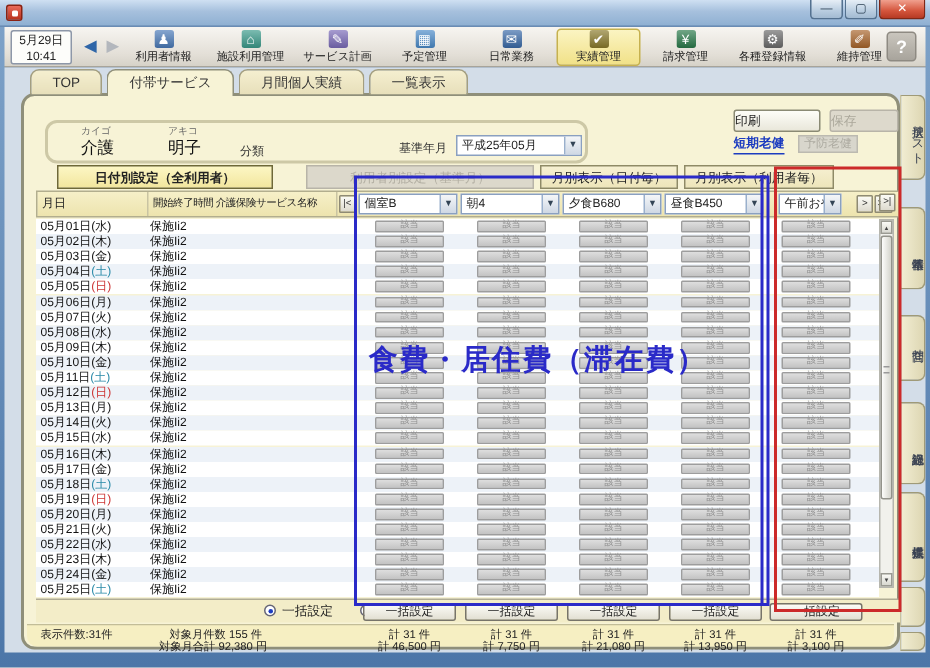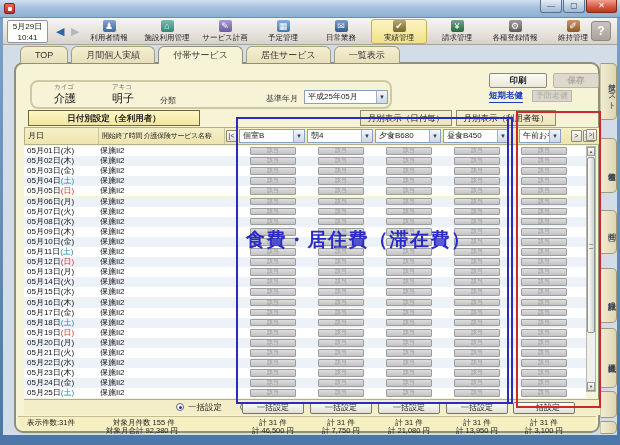"月間個人実績" div.tab { order: before "付帯サービス" -> after "付帯サービス" }
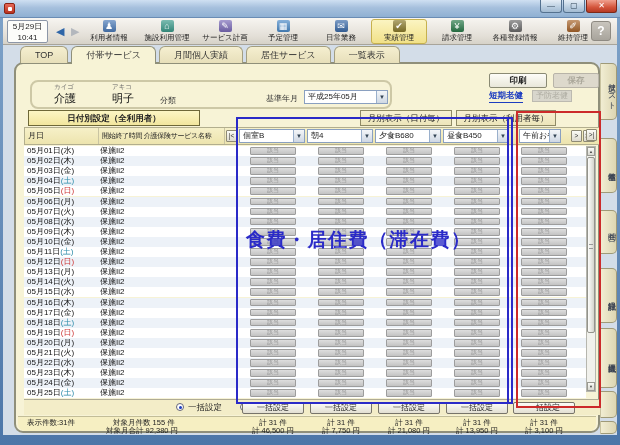"居住サービス" div.tab { html: <div>居住サービス</div> -> none }
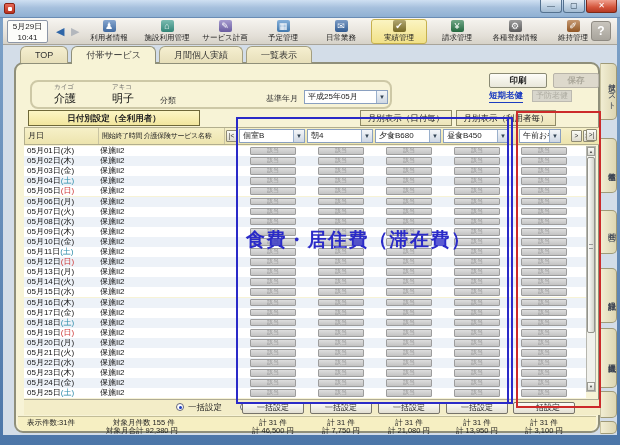"印刷" .btn { font-weight: bold -> none; text-align: center -> none }
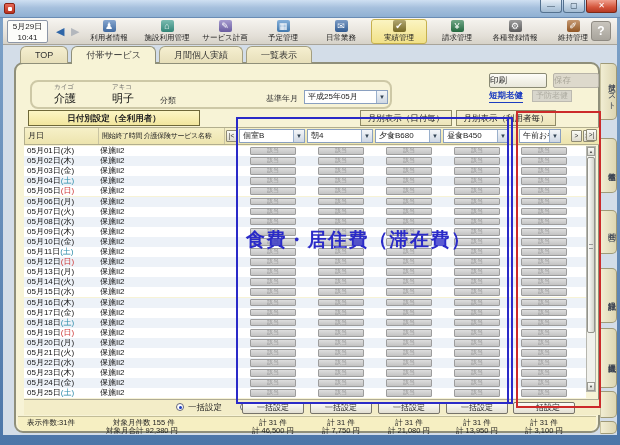"日付別設定（全利用者）" div.vbtn { left: 12px -> 22px; width: 172px -> 144px }
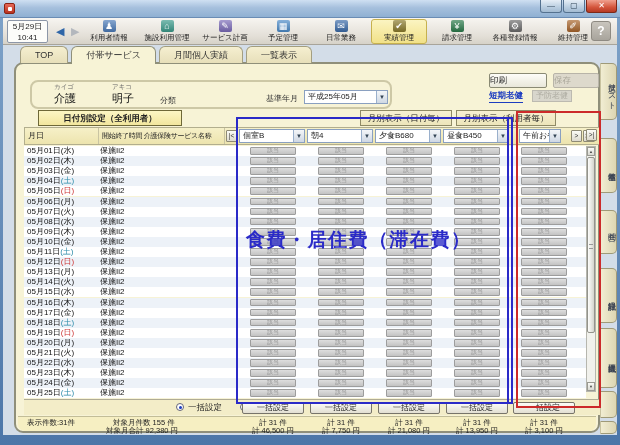"利用者別設定（基準月）" div.vbtn { html: none -> <div>利用者別設定（基準月）</div> }
